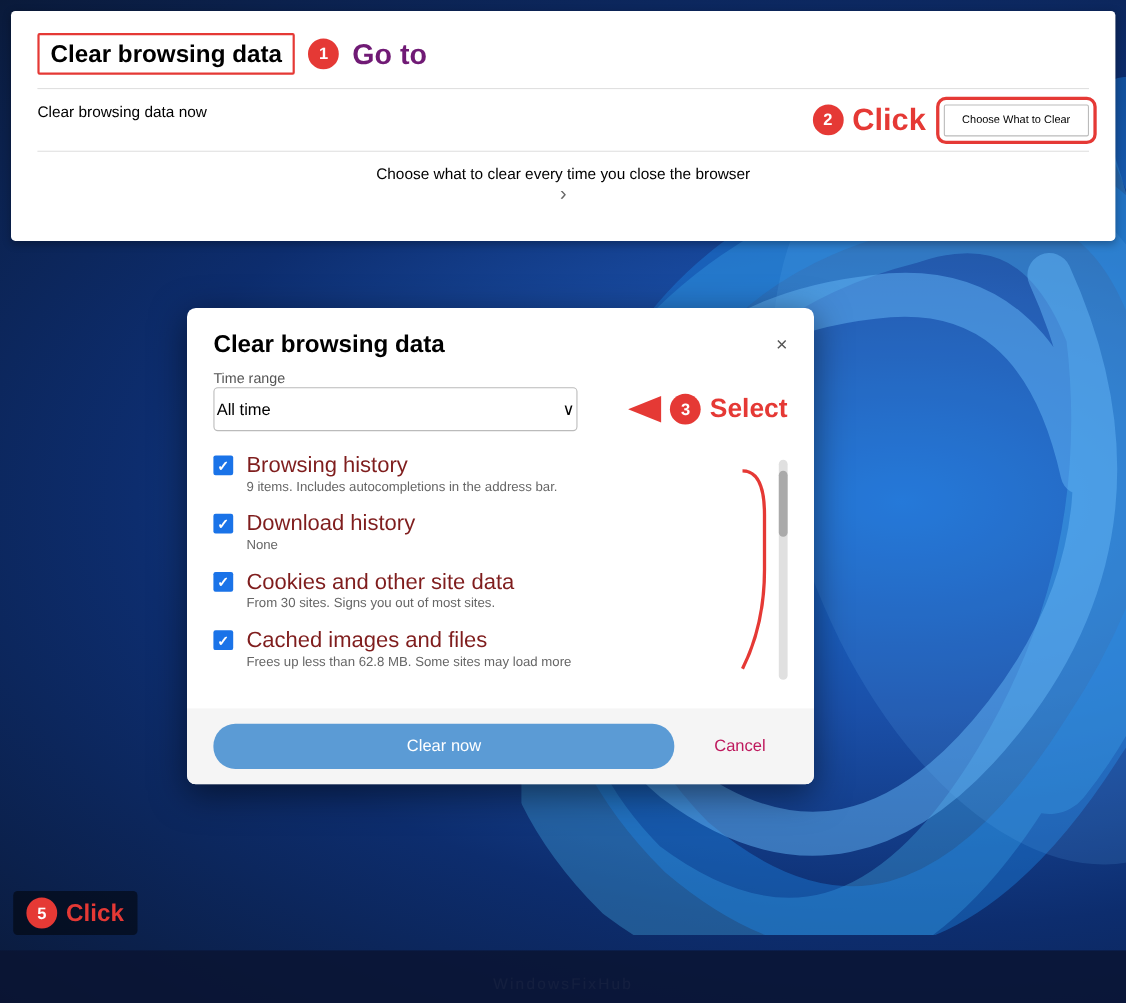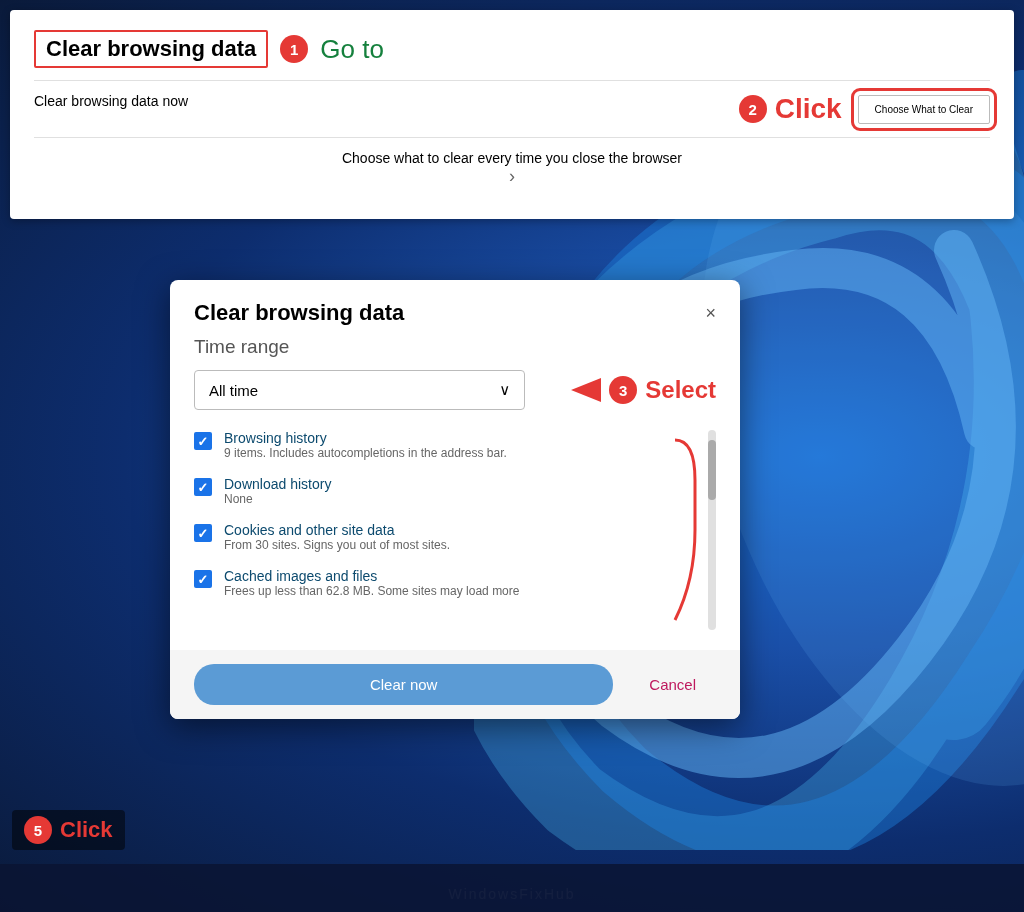"Go to" .goto-text { color: #15803d -> #701a75; font-weight: 400 -> 700 }
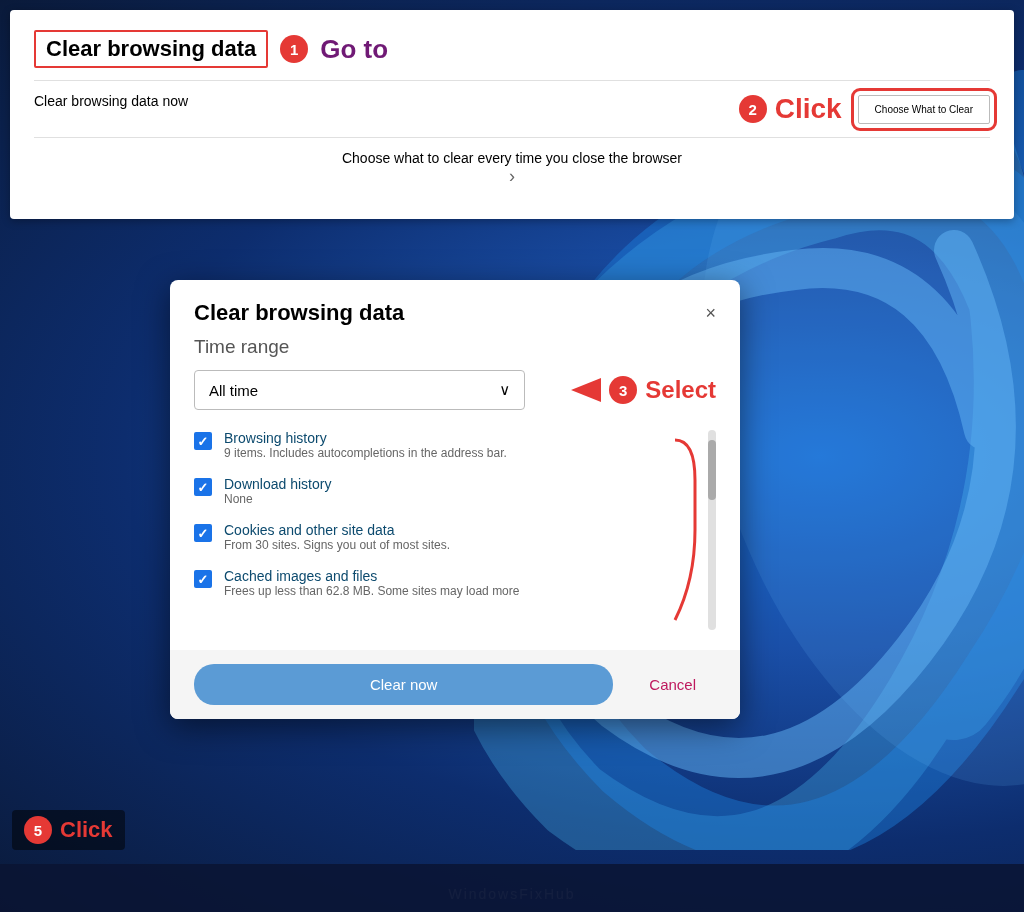"Time range" .time-range-label { font-size: 19px -> 13px; margin-bottom: 12px -> 1px }
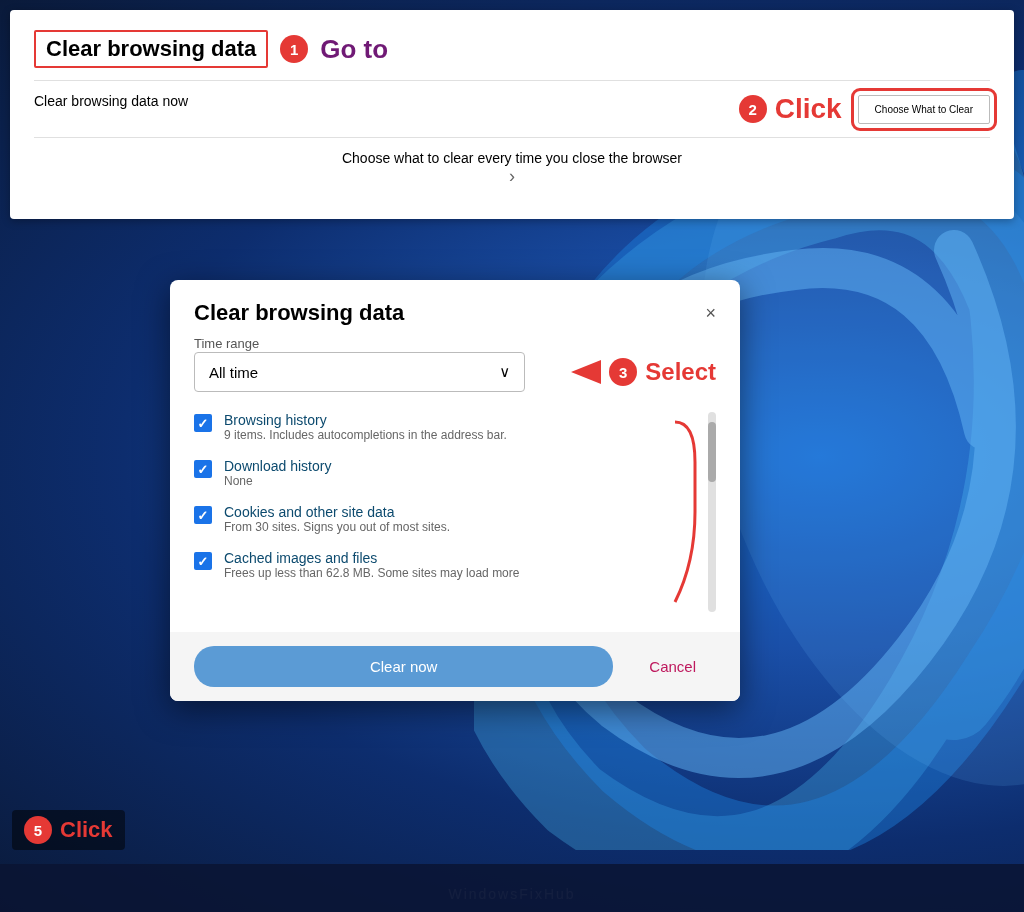"All time" .time-range-select { padding: 10px 14px -> 10px 2px }
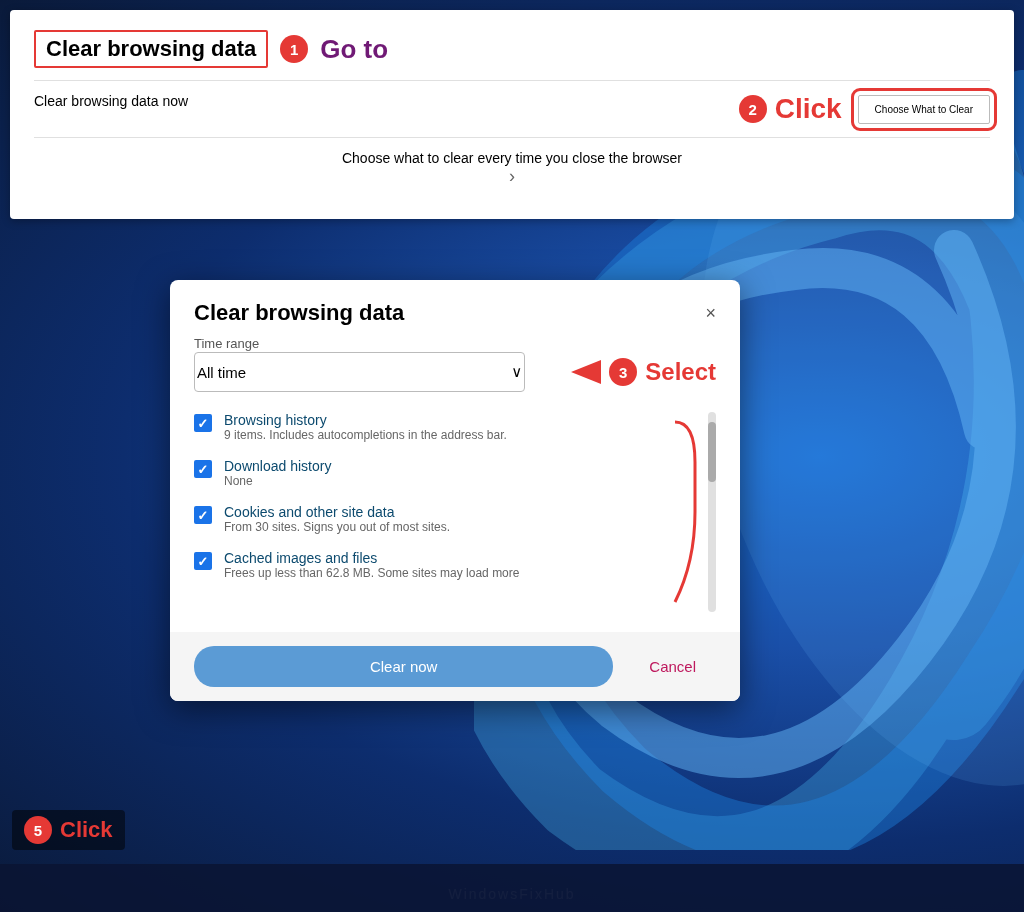"Browsing history" .checkbox-title { color: #0c4a6e -> #7f1d1d; font-size: 14px -> 20px }
